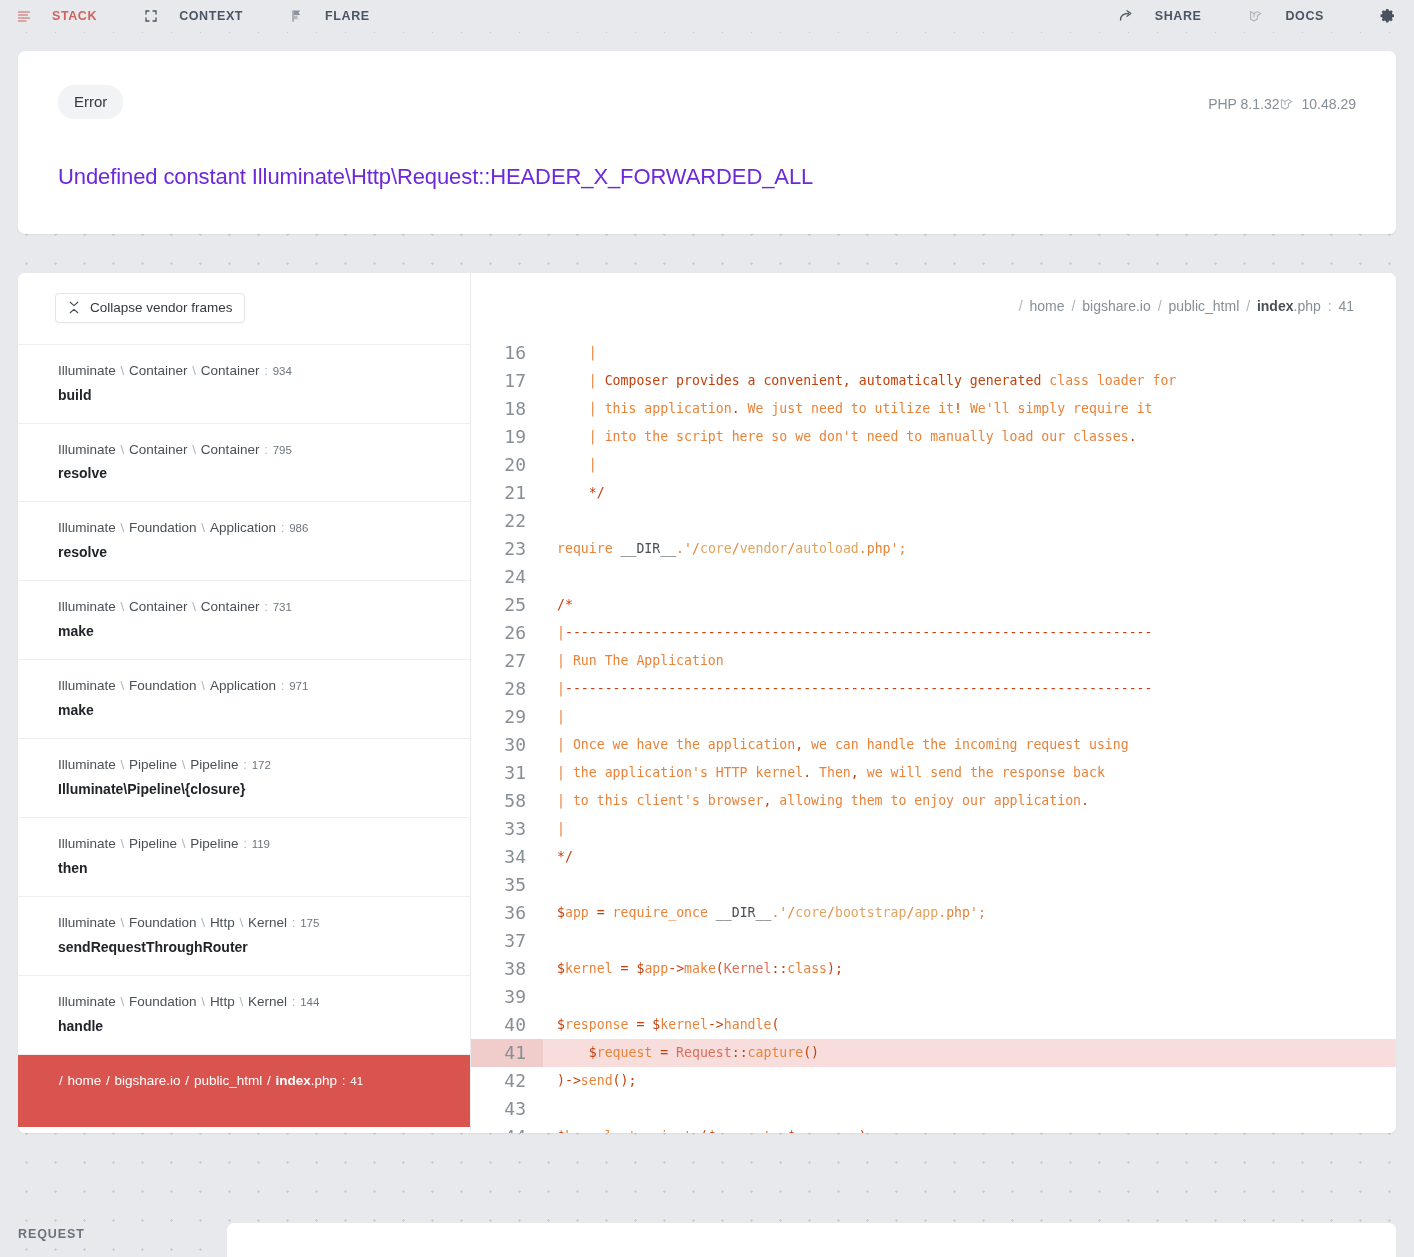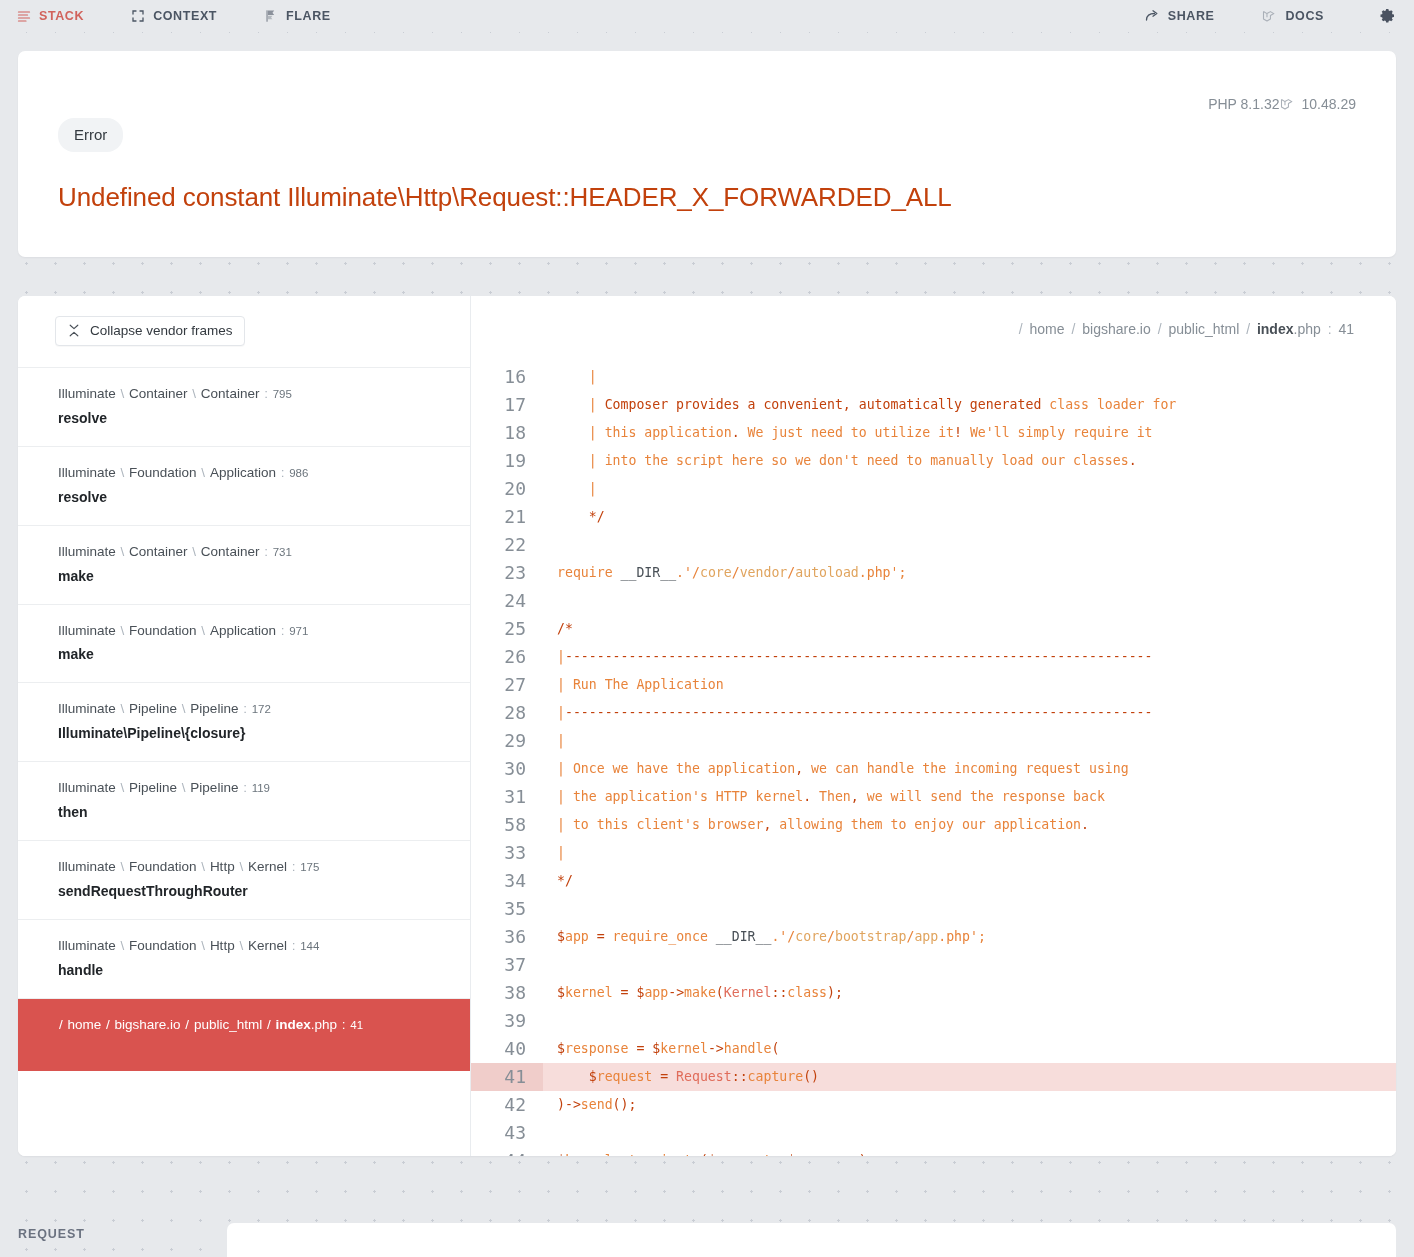"STACK" .nav-item { gap: 8px -> 21px }
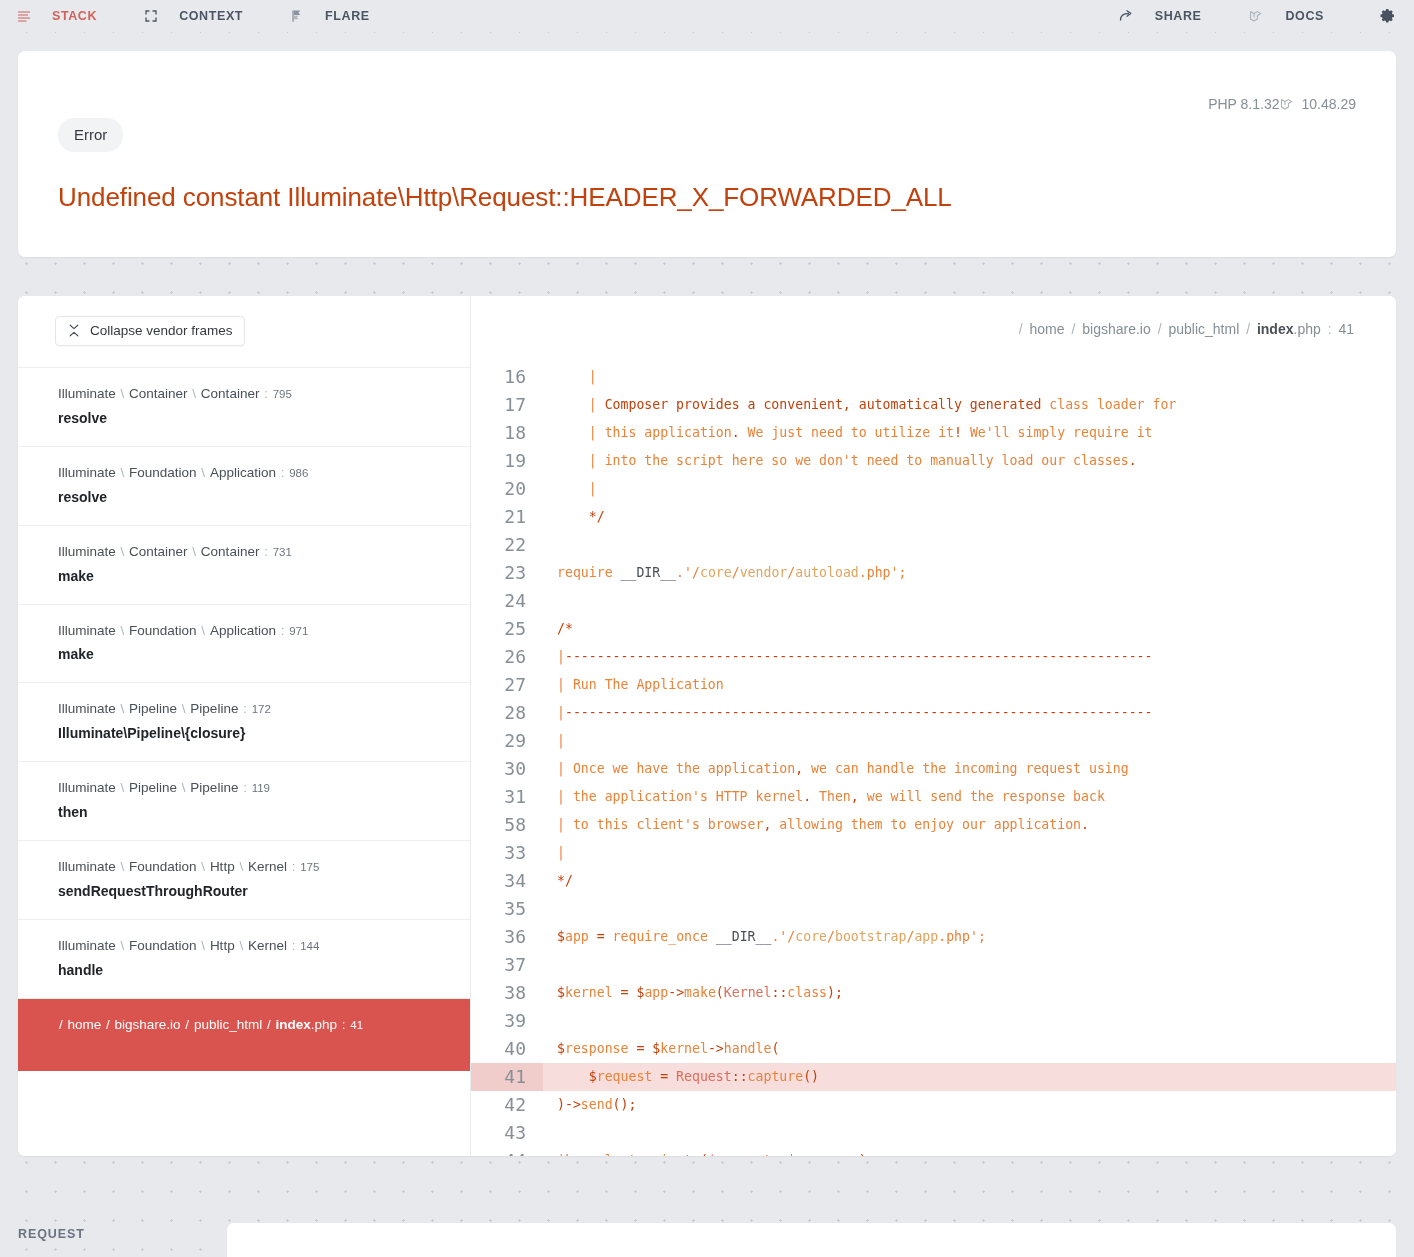"Error" .badge { margin-top: 33px -> none }
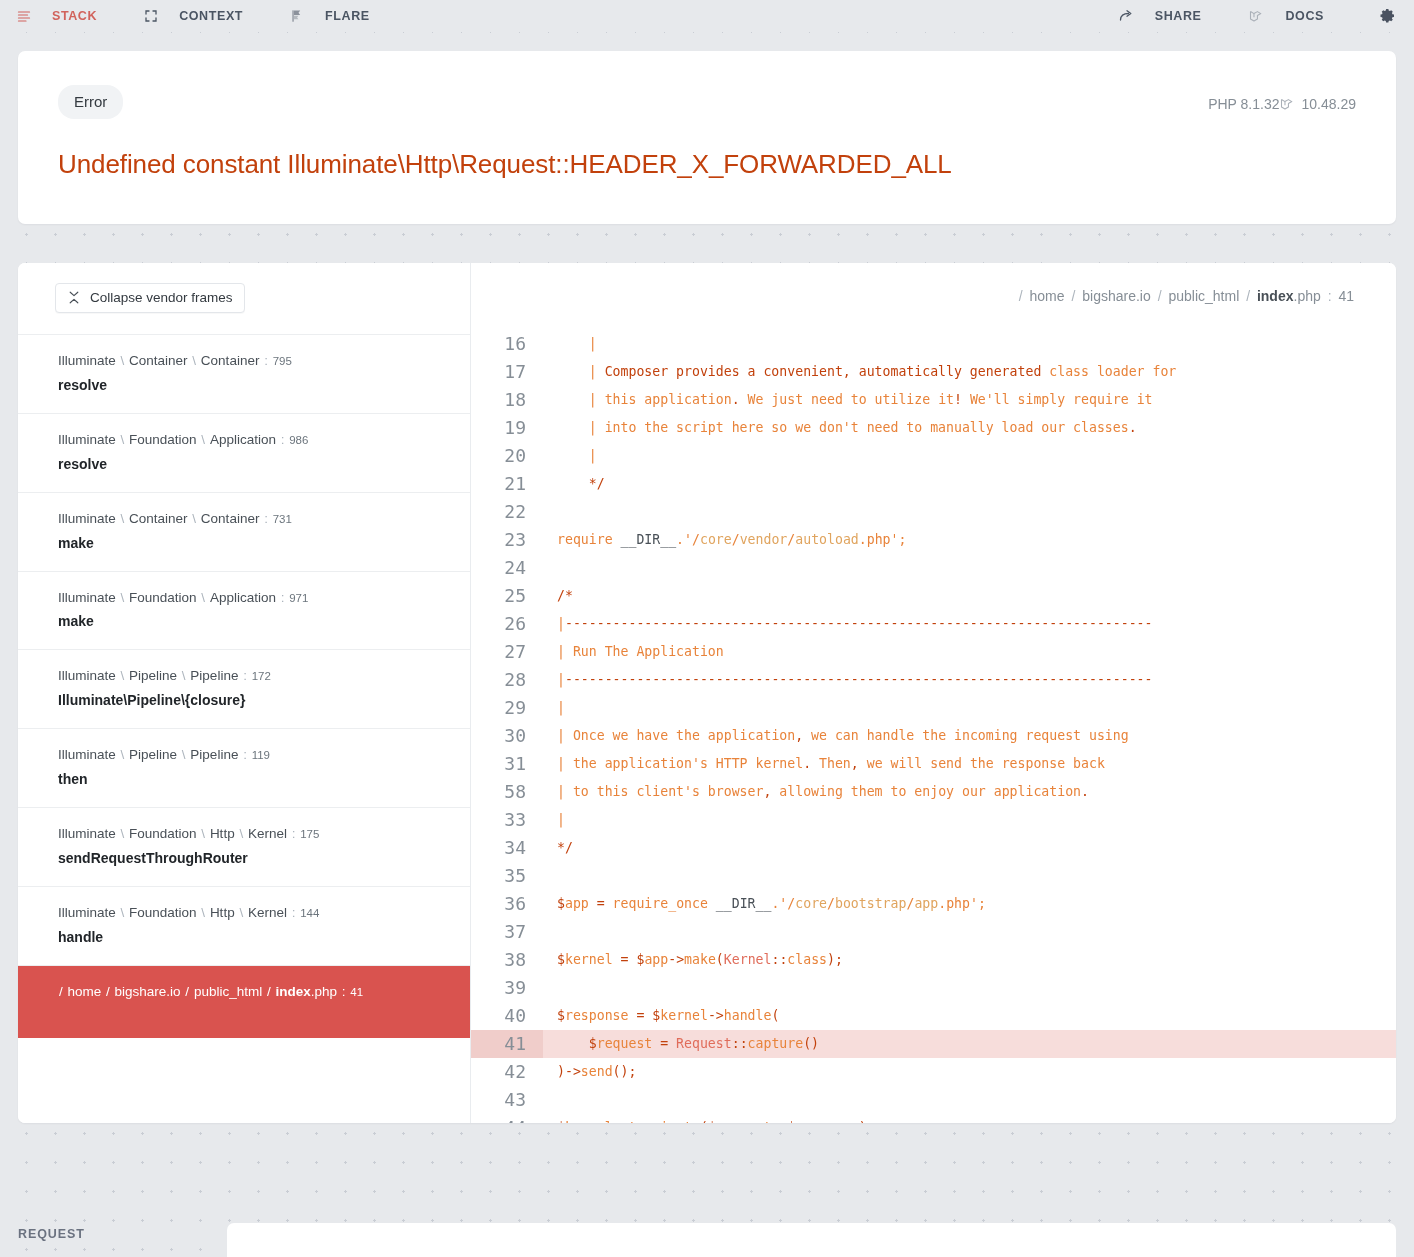"Undefined constant" .err-title { color: #c2410c -> #6d28d9; font-size: 26px -> 22px; margin-top: 29px -> 44px }
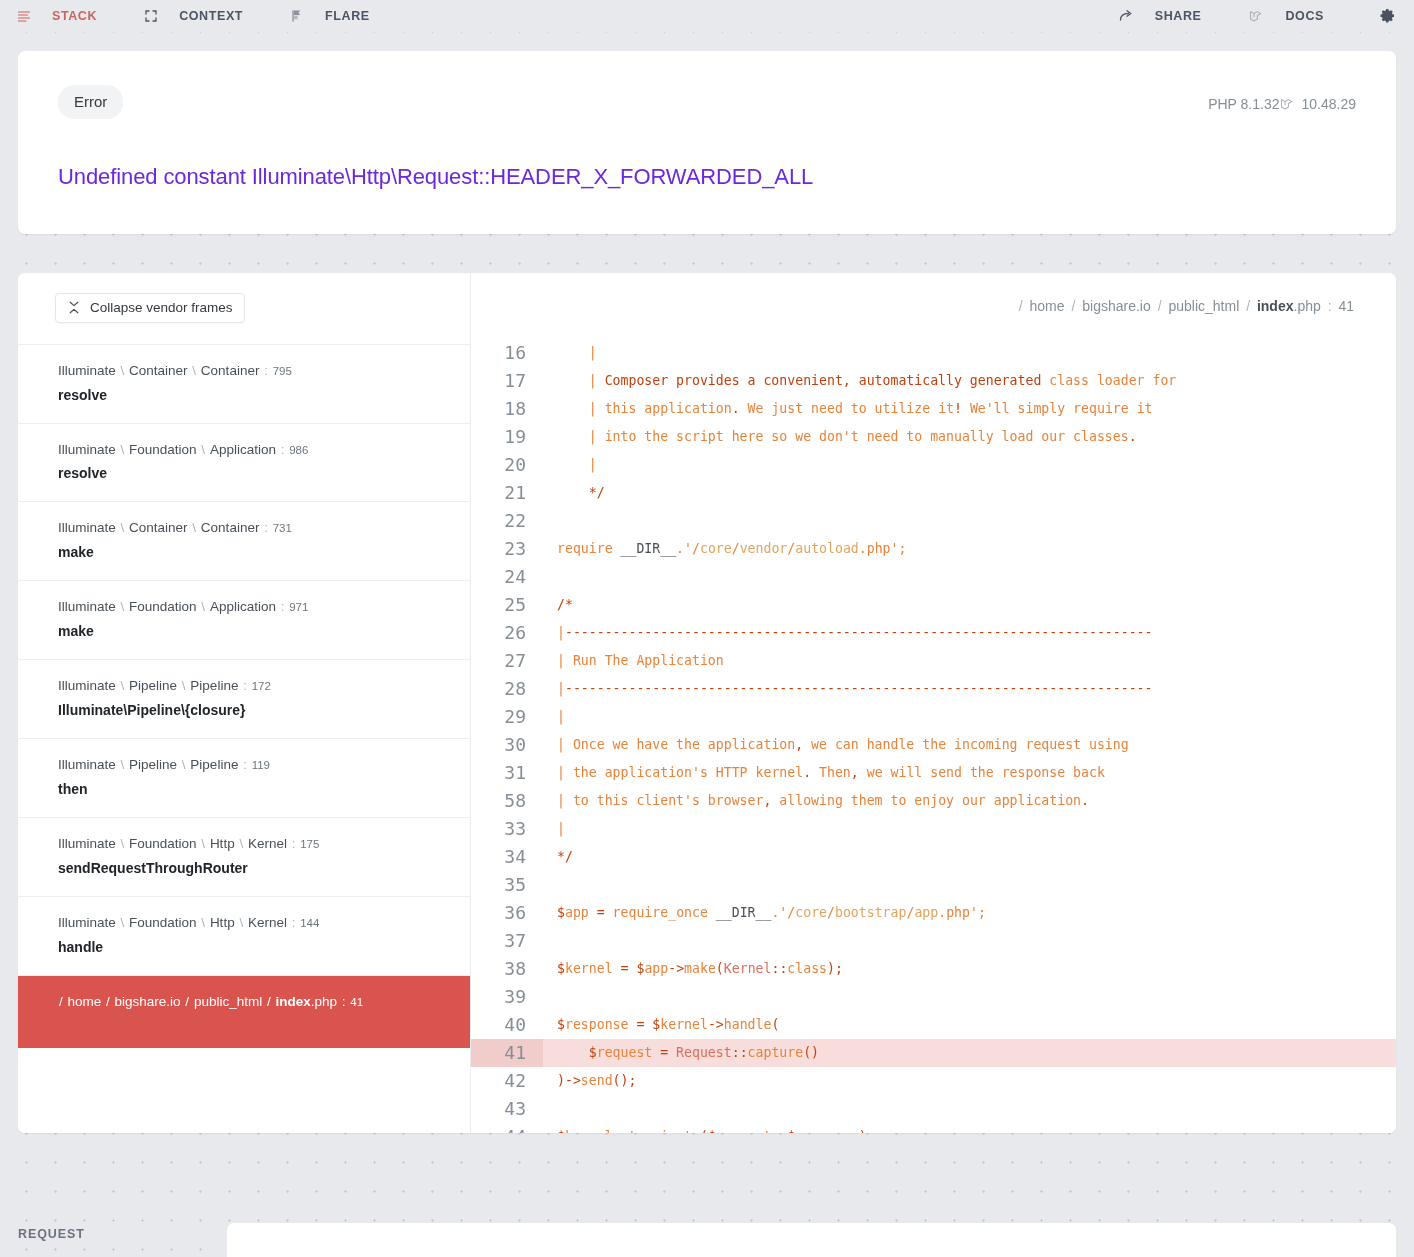"Illuminate \ Container \ Container : 934" div.frame { html: none -> <div> <div><span>Illuminate</span><span> \ </span><span>Container</span><span> \ </span><span>Container</span><span> : </span><span>934</span></div> <div>build</div> </div> }
